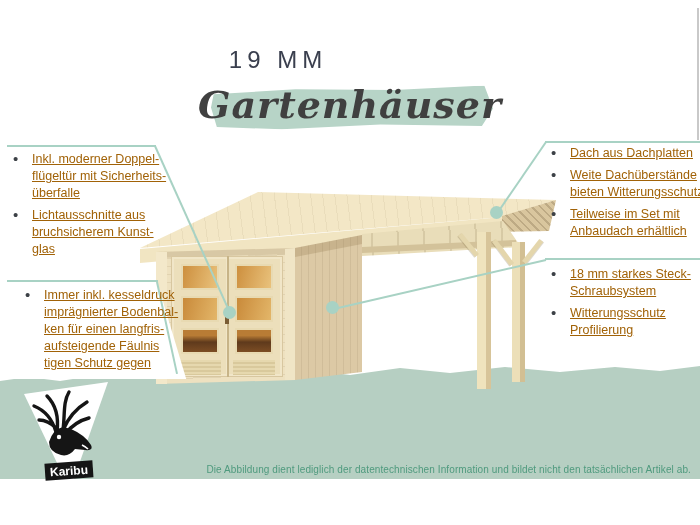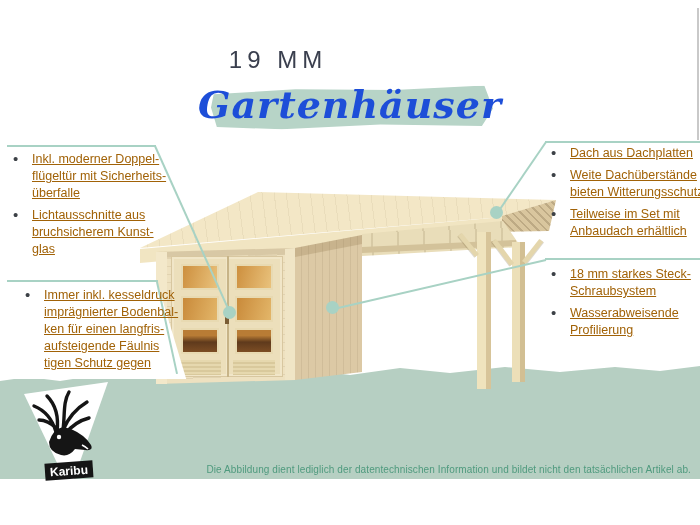"Gartenhäuser" .script-title { color: #1d4ed8 -> #404040 }
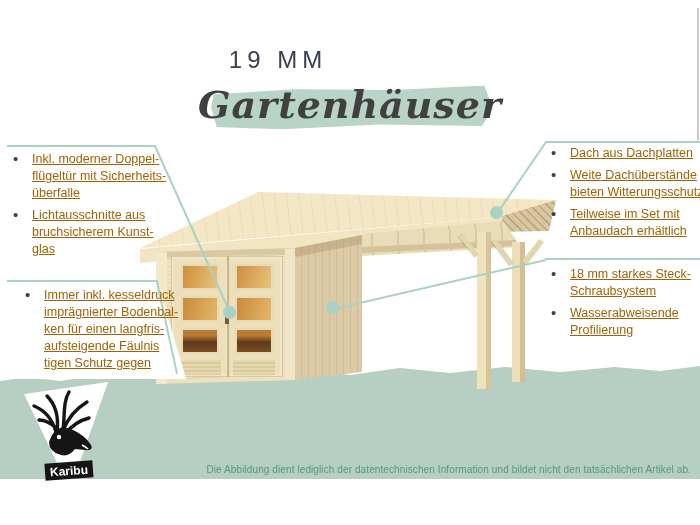"Wasserabweisende" div.line { text: Wasserabweisende -> Witterungsschutz }
